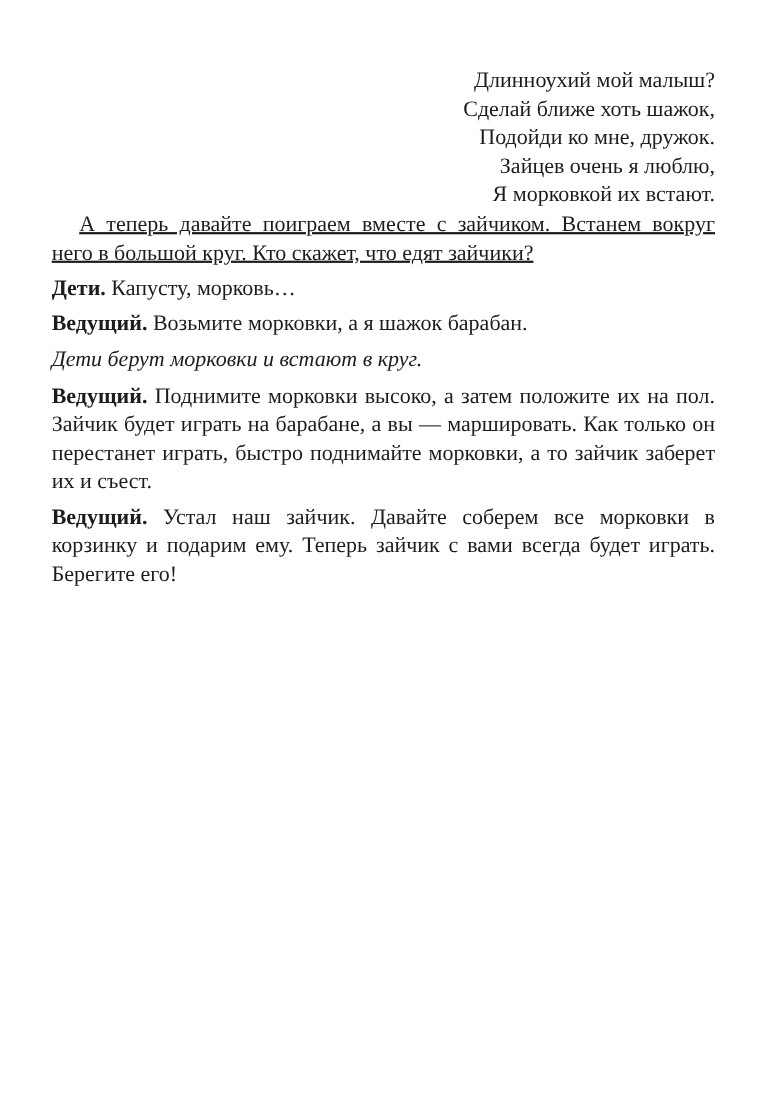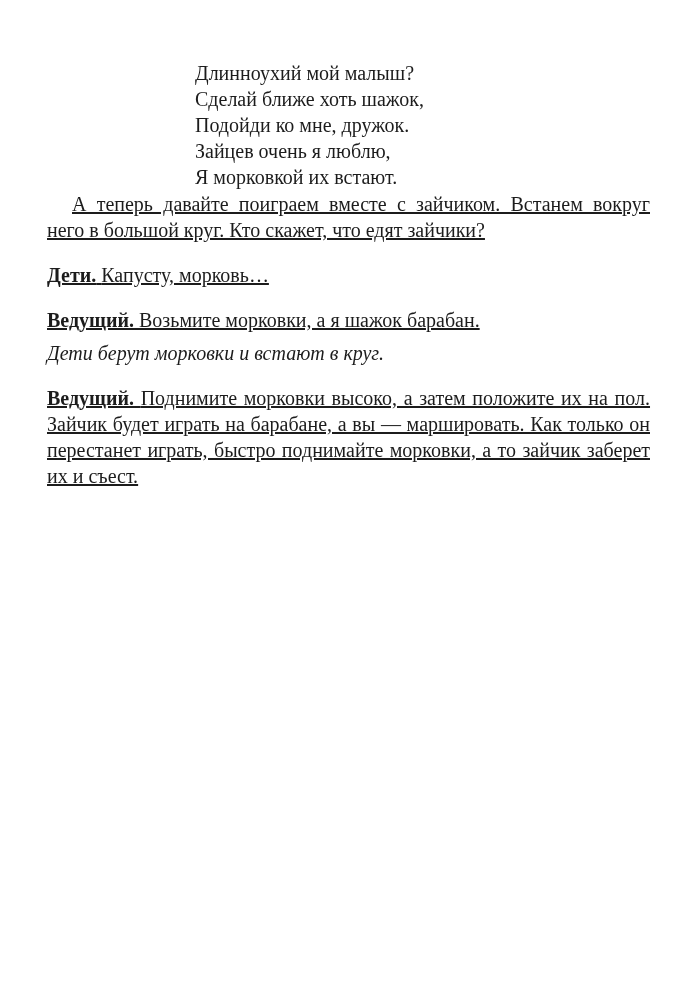"Длинноухий мой малыш?" .poem-line { text-align: none -> right }
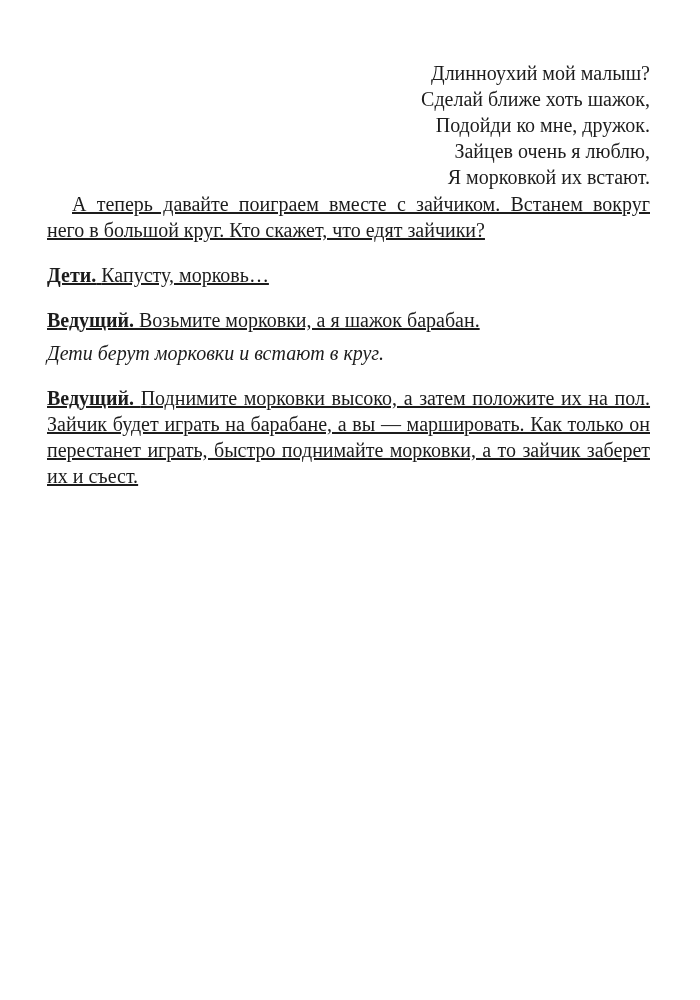"Дети. Капусту, морковь…" .dialogue { margin-top: 19px -> 6px; text-decoration: underline -> none }
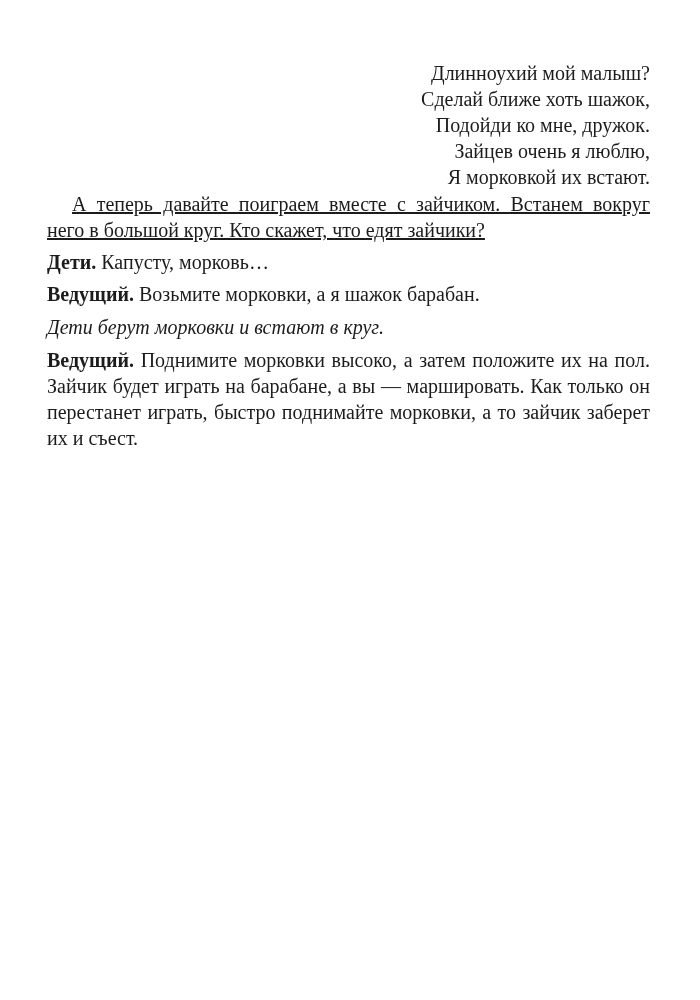"Ведущий. Устал наш зайчик. Давайте" p.dialogue { html: none -> <p><span>Ведущий.</span> <span>Устал наш зайчик. Давайте соберем все морковки в корзинку и подарим ему. Теперь зайчик с вами всегда будет играть. Берегите его!</span></p> }
